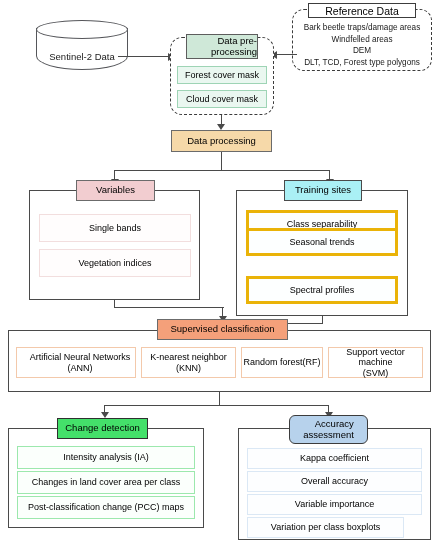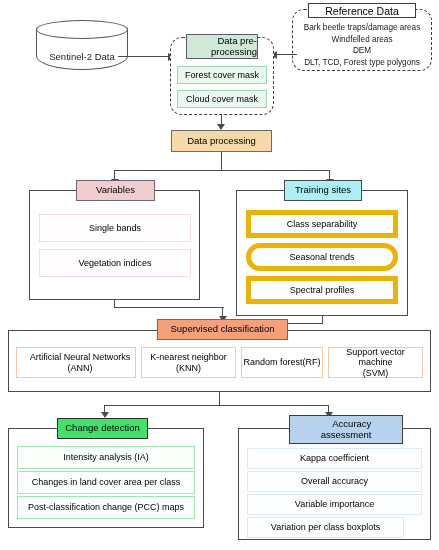"Class separability" .i-cyan { border: 5px solid #eab308 -> 3px solid #eab308 }
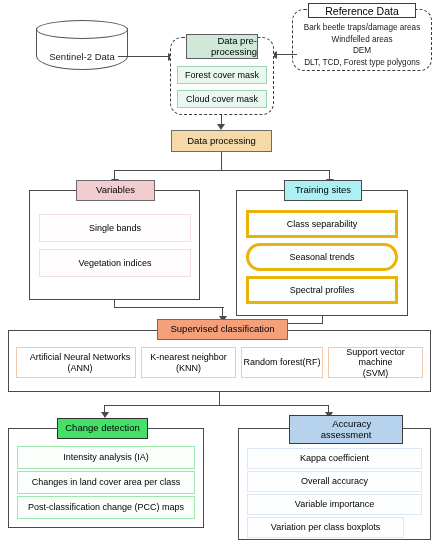"Seasonal trends" div.item { border-radius: 14px -> none; top: 243px -> 228px }
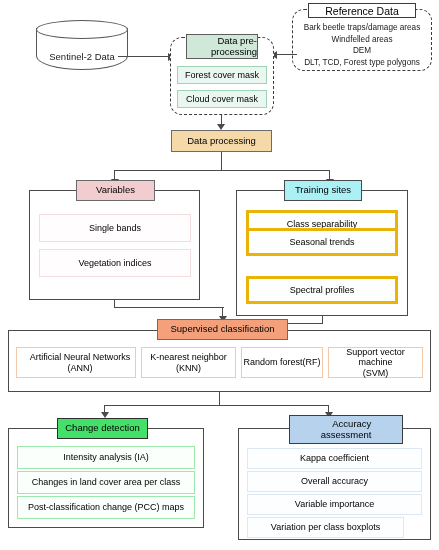"Accuracy" div.hdr { border-radius: none -> 6px; width: 114px -> 79px }
